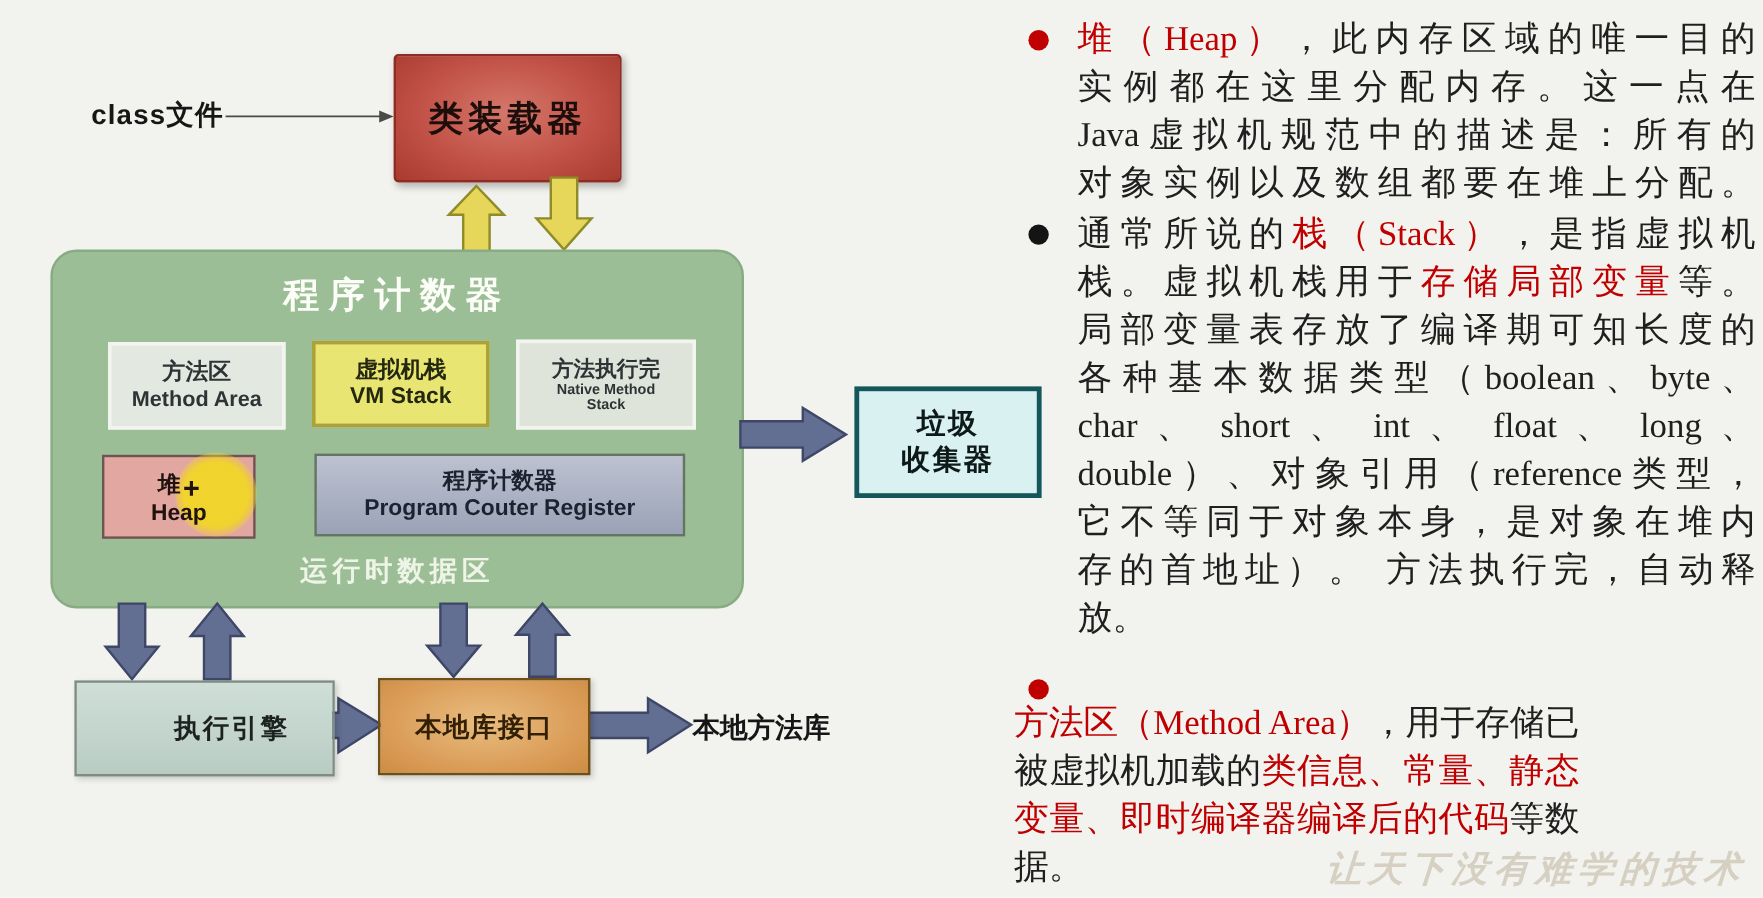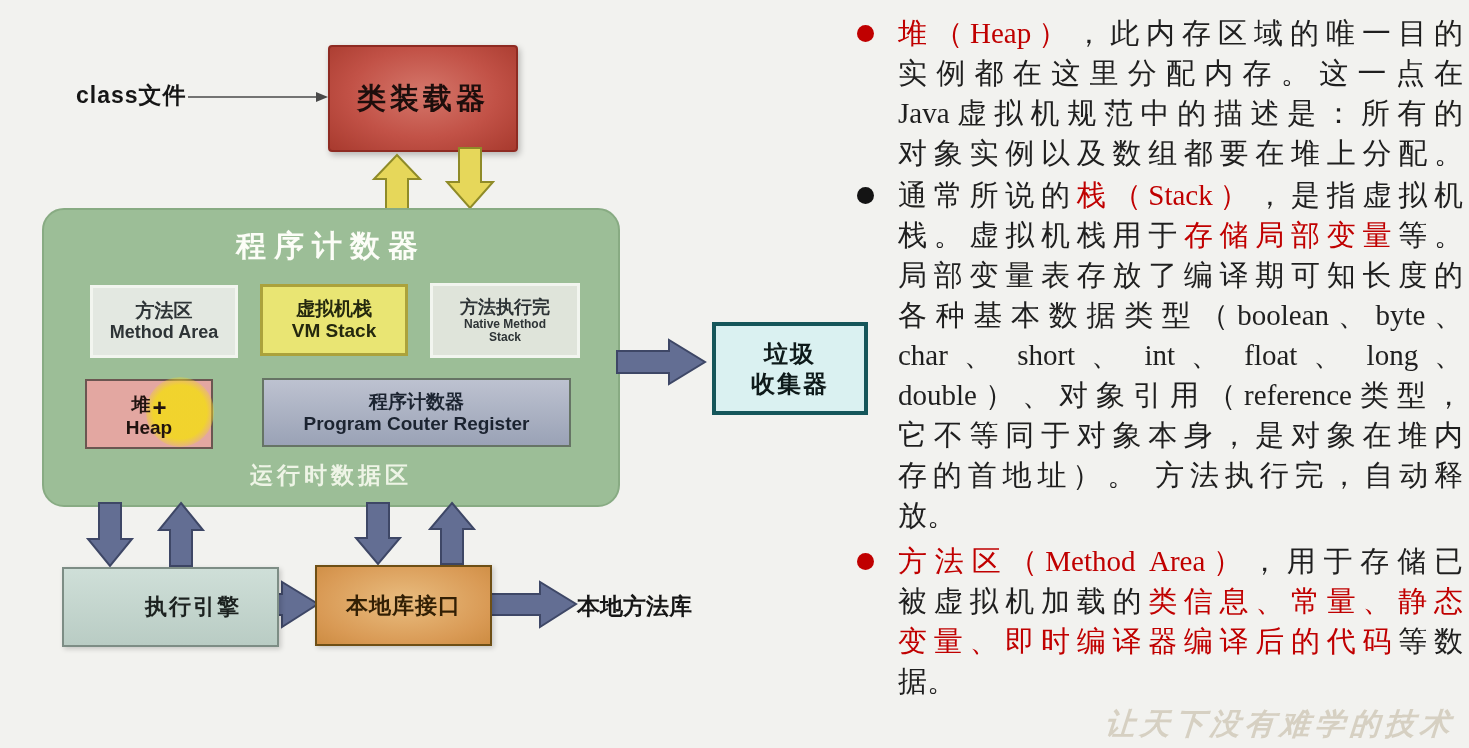"方法区（Method Area），用于存储已" .bullet:nth-child(3) { flex-direction: none -> column; margin-top: 6px -> 19px }
